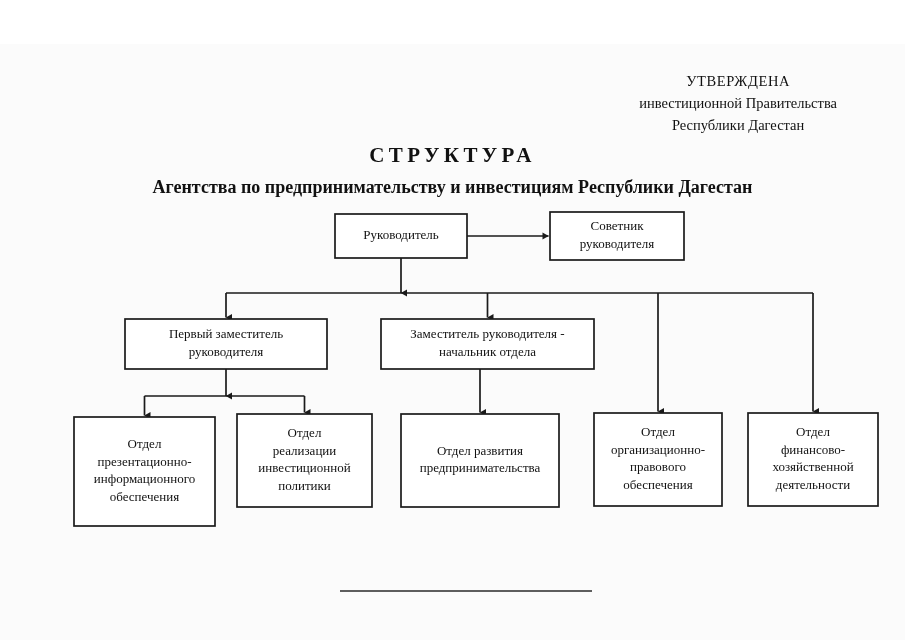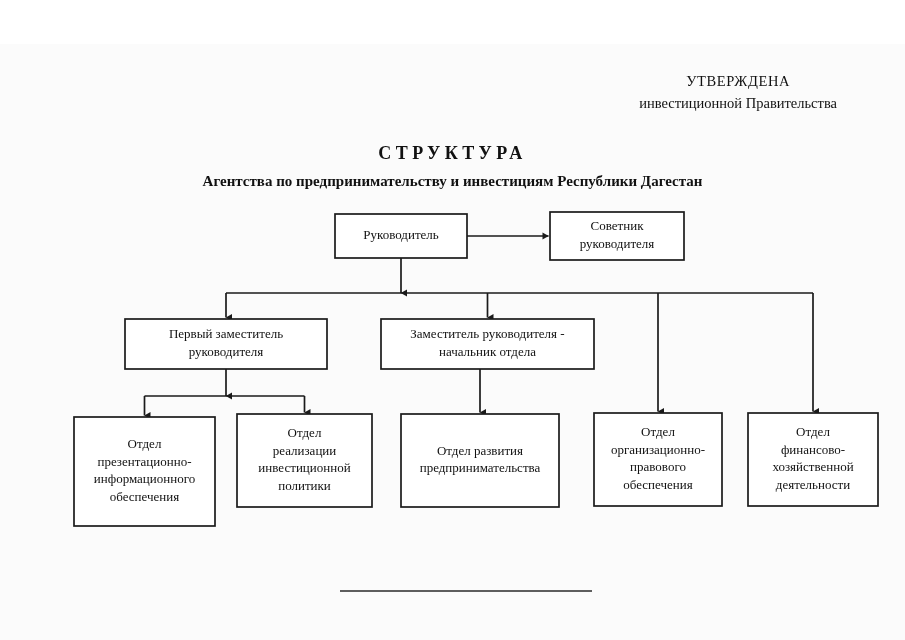"Республики Дагестан" div { html: none -> <div>Республики Дагестан</div> }
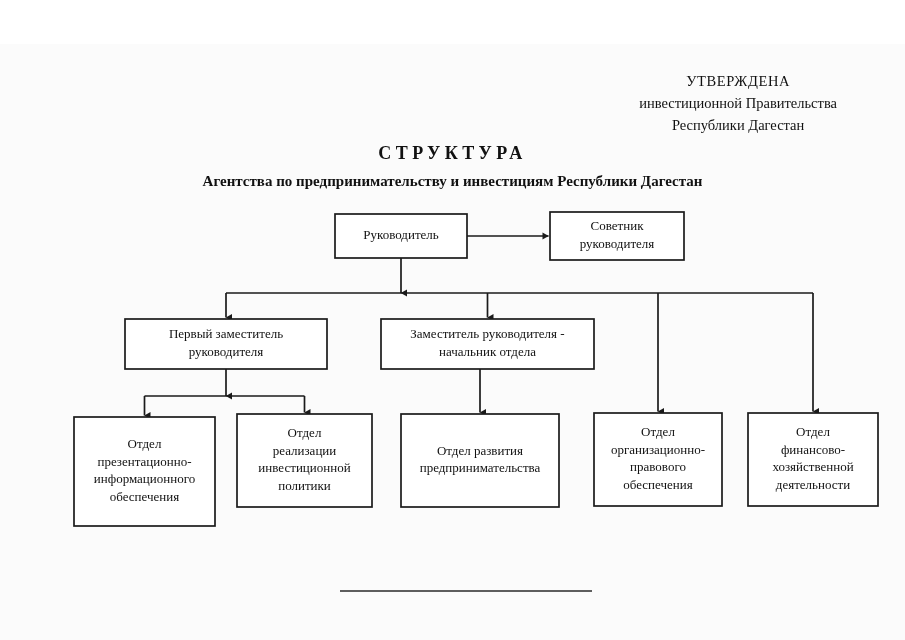"СТРУКТУРА" #doc-title .t-main { font-size: 18px -> 21px }
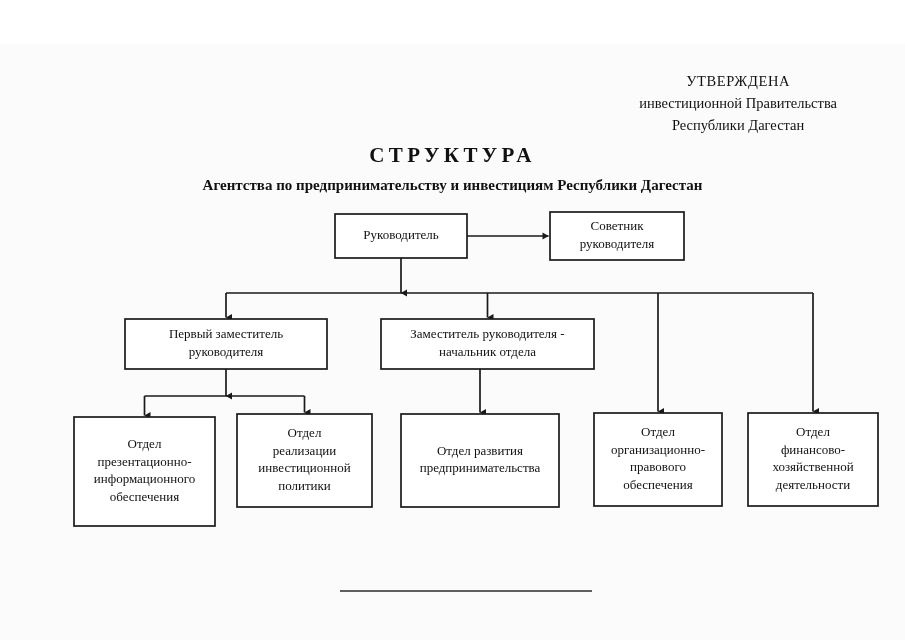"Агентства по предпринимательству и" #doc-title .t-sub { font-size: 15px -> 18px }
